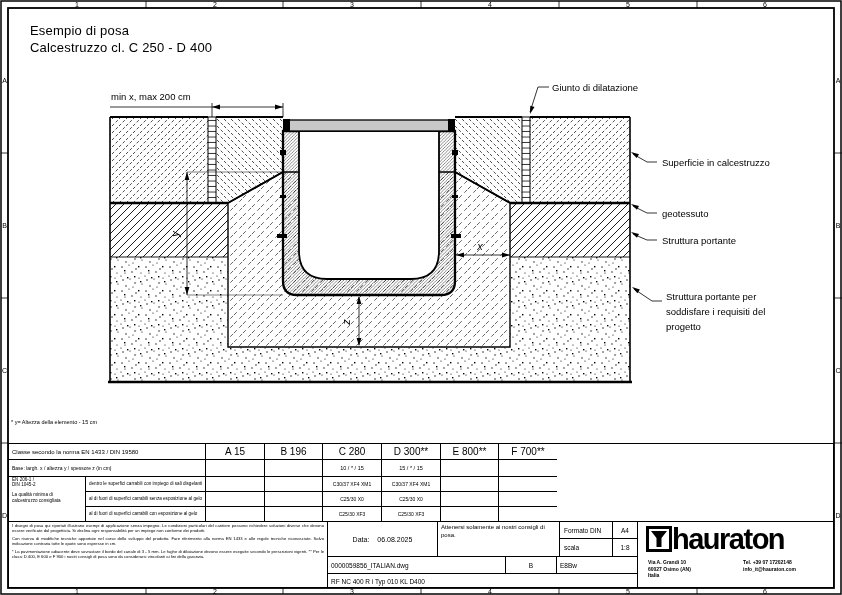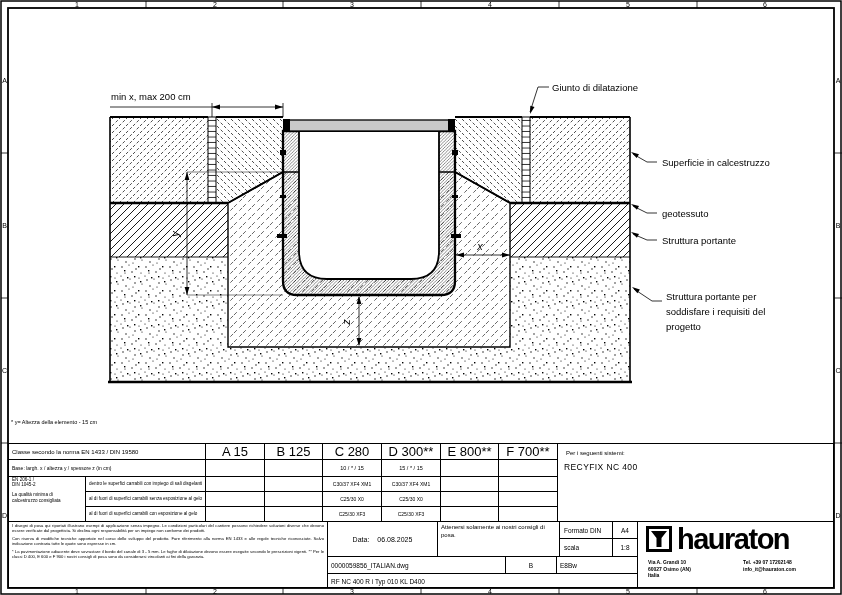"Esempio di posa" div.title { html: none -> <div> <div>Esempio di posa</div> <div>Calcestruzzo cl. C 250 - D 400</div> </div> }
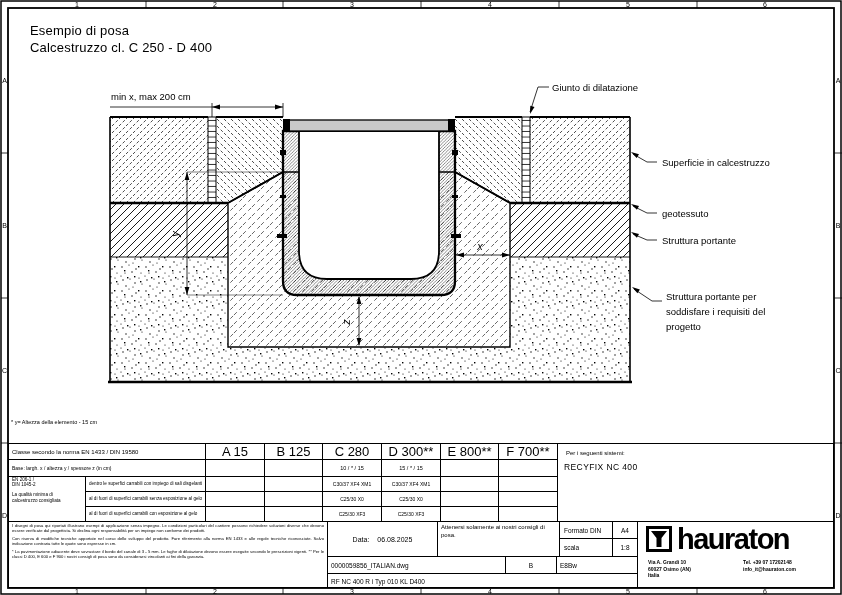"A 15" .colhead { font-size: 13px -> 10px }
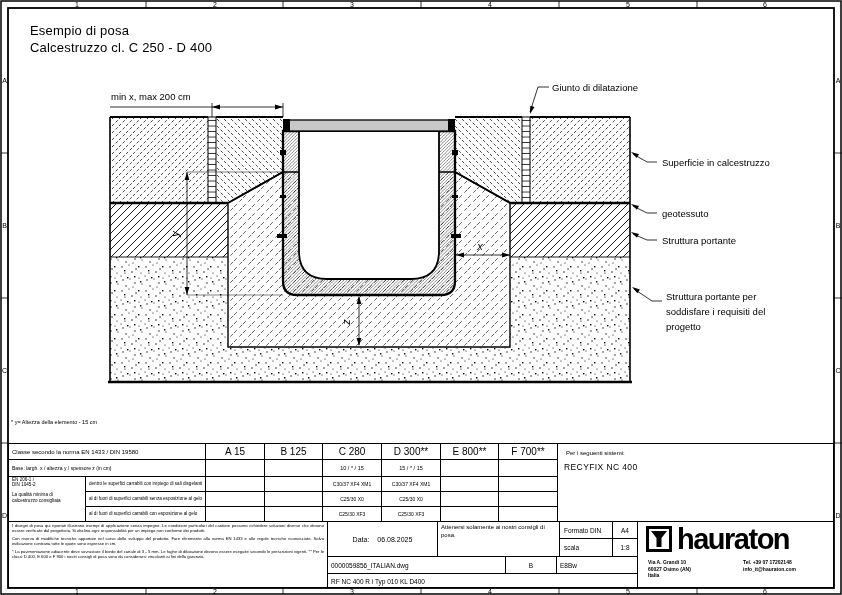"B 125" div.cell { text: 125 -> 196 }
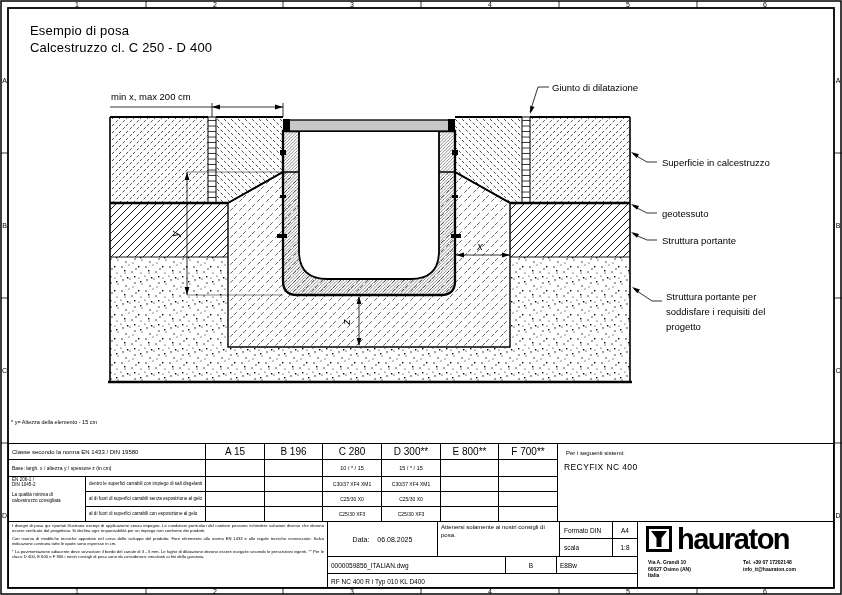"RECYFIX NC 400" div.cell { html: <div> <div>Per i seguenti sistemi:</div> <div>RECYFIX NC 400</div> </div> -> none }
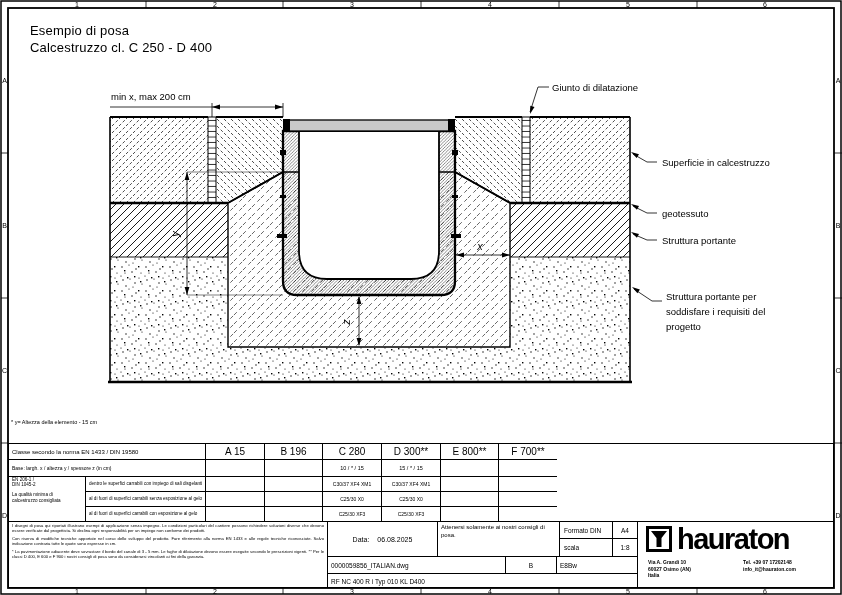"hauraton" .brandrow { gap: 5px -> none }
